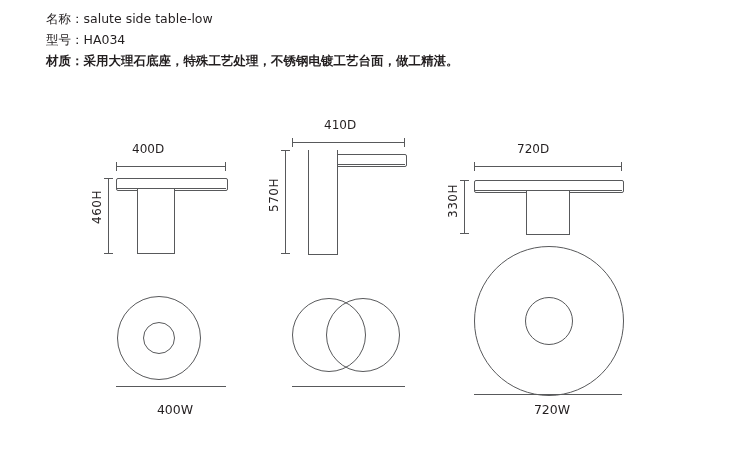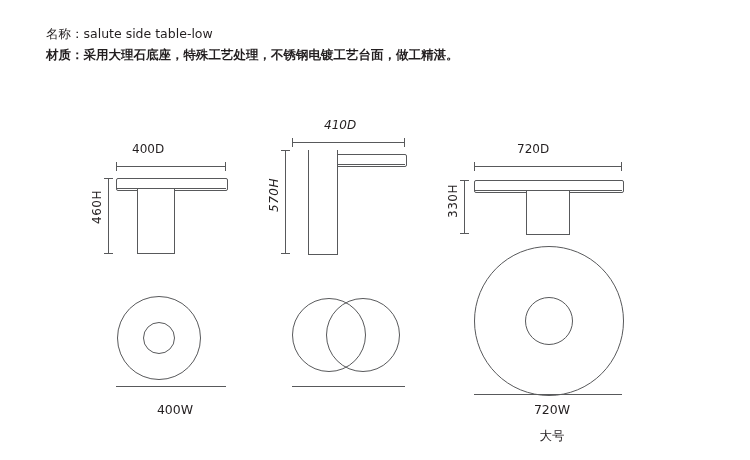"名称：salute side table-low" .spec-block { margin-top: 15px -> none }
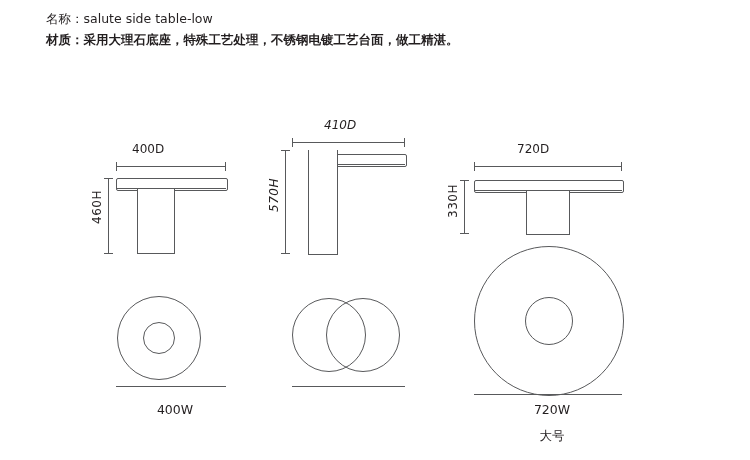"型号：HA034" div.spec-line { html: none -> <div>型号：HA034</div> }
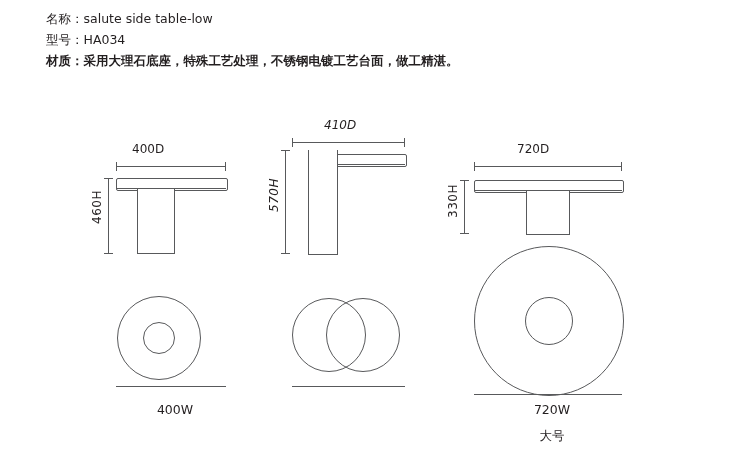"410D" #col-medium { font-style: italic -> none }
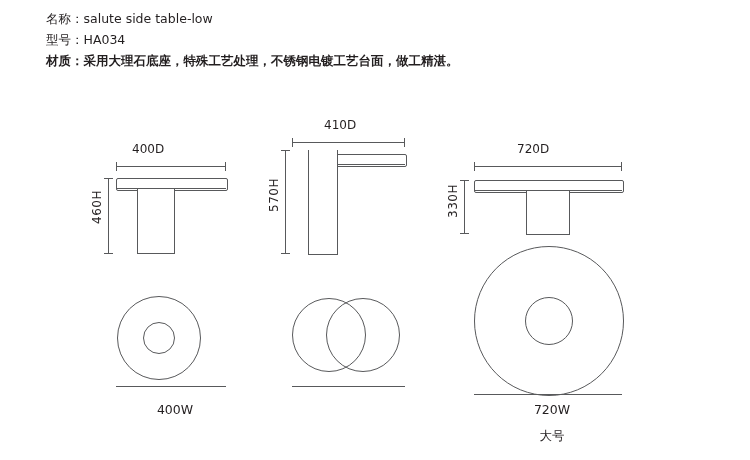"大号" div.caption { html: <div>大号</div> -> none }
